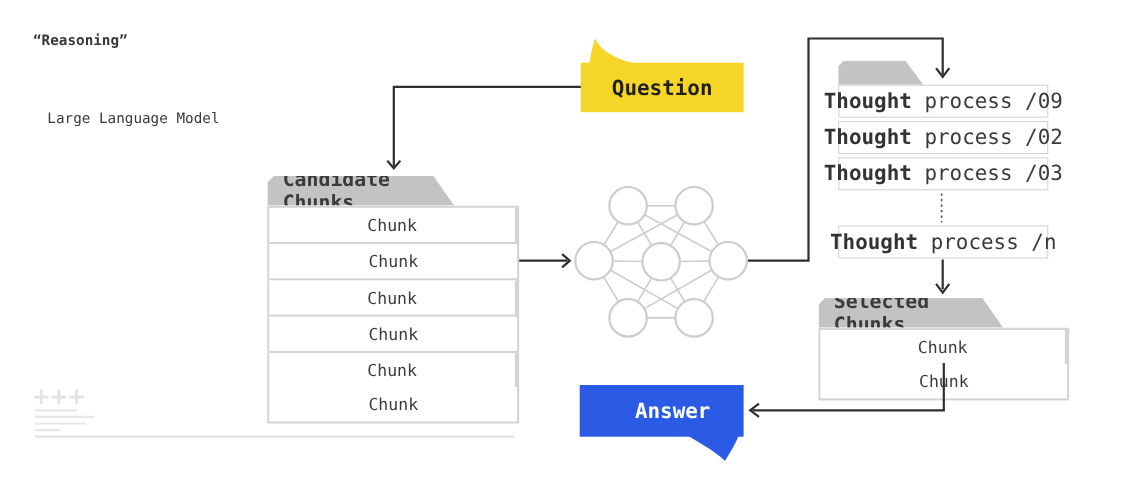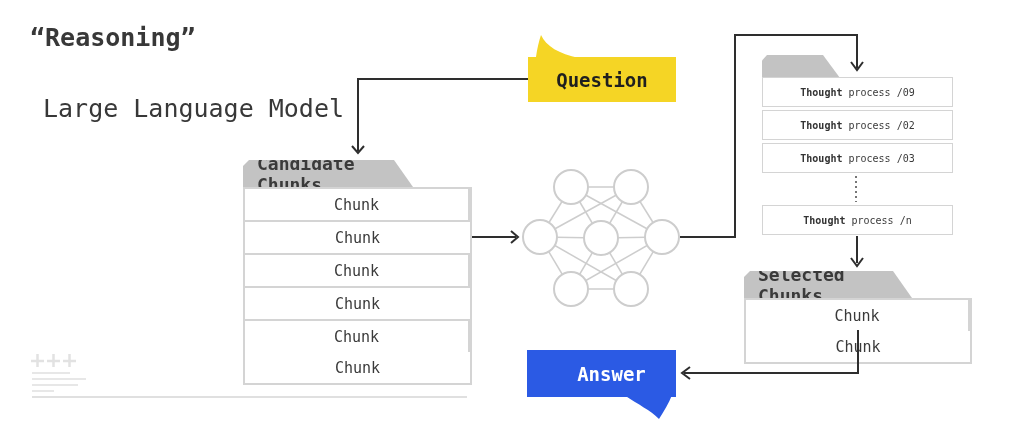"“Reasoning”" .title { font-size: 25px -> 13px }
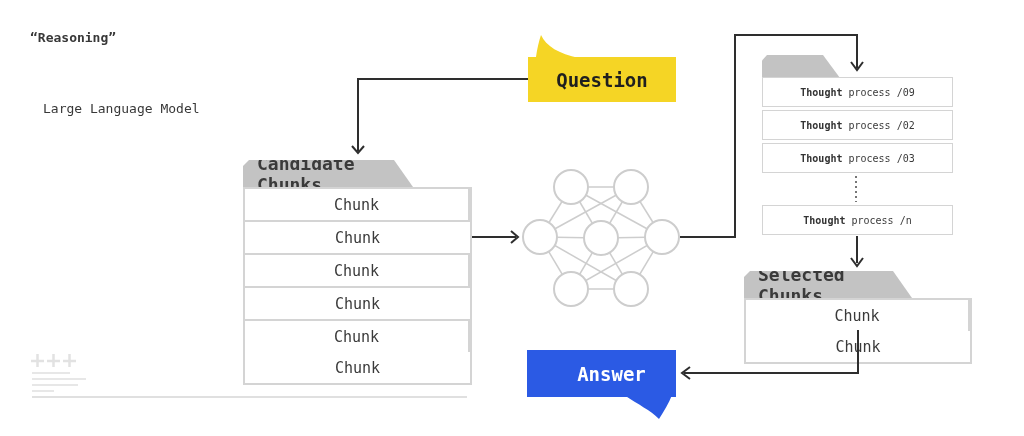"Thought" .thought-row { font-size: 10px -> 19px }
